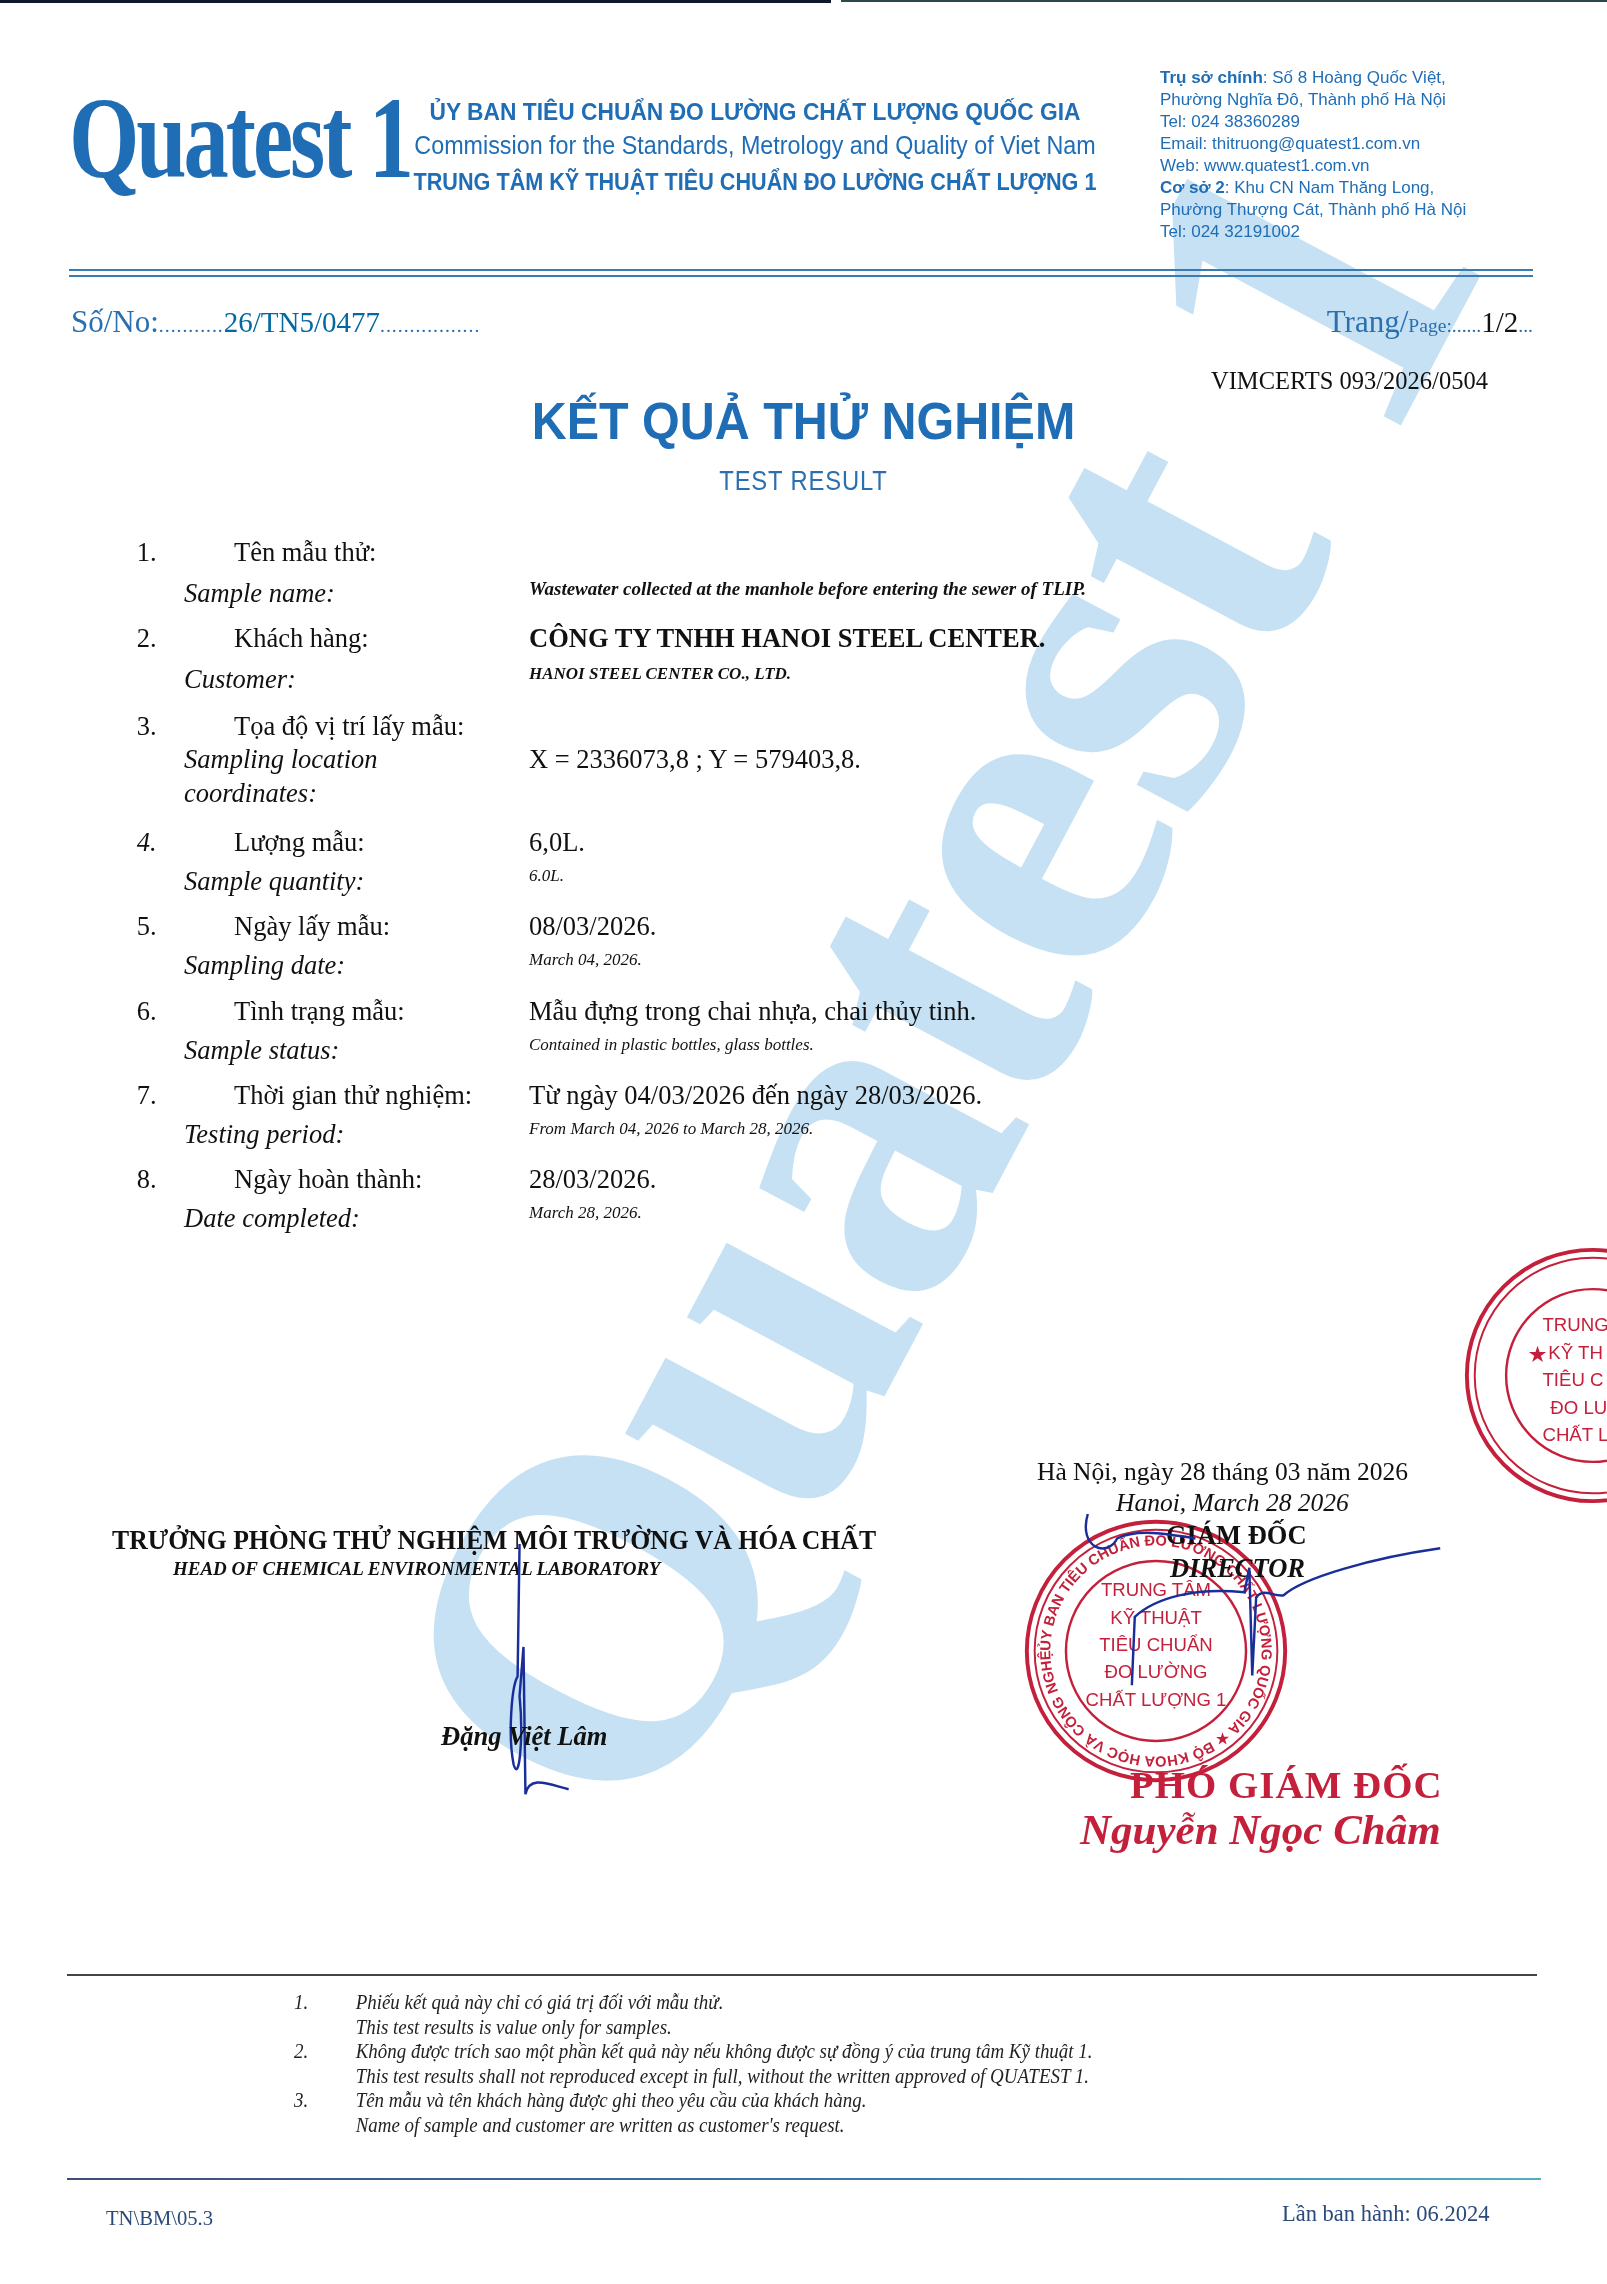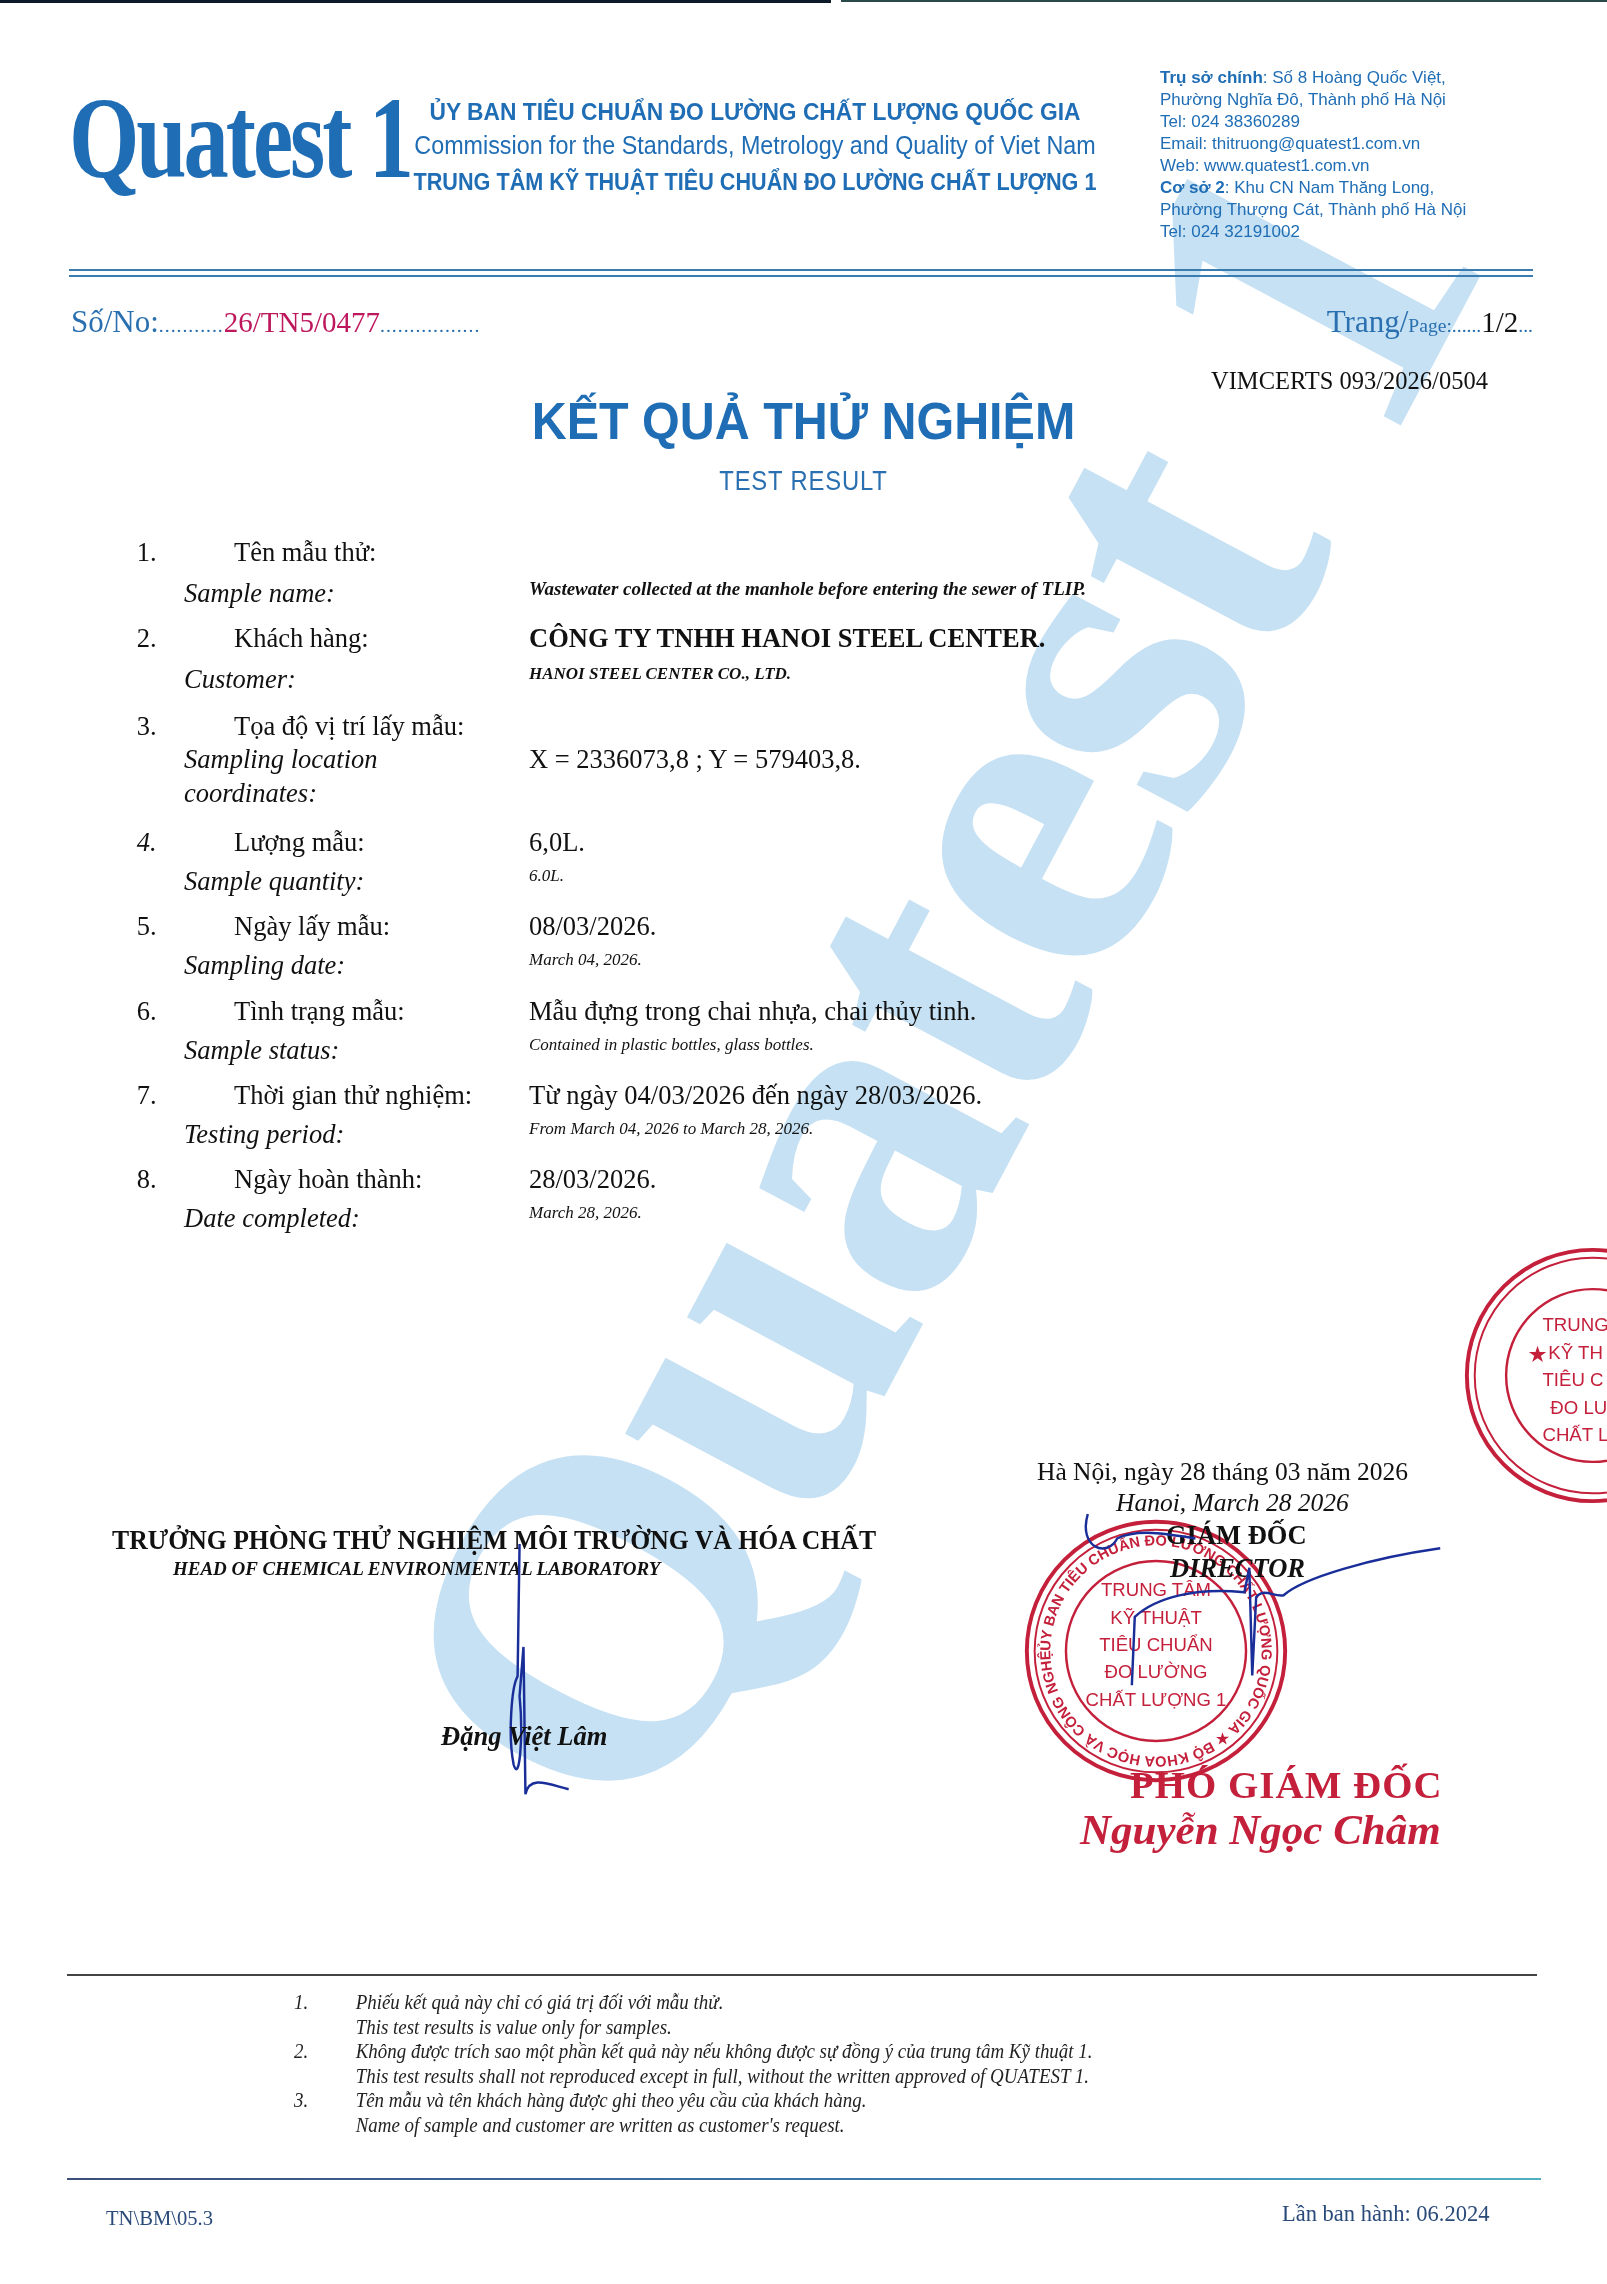"26/TN5/0477" .docno .val { color: #be185d -> #0369a1 }
